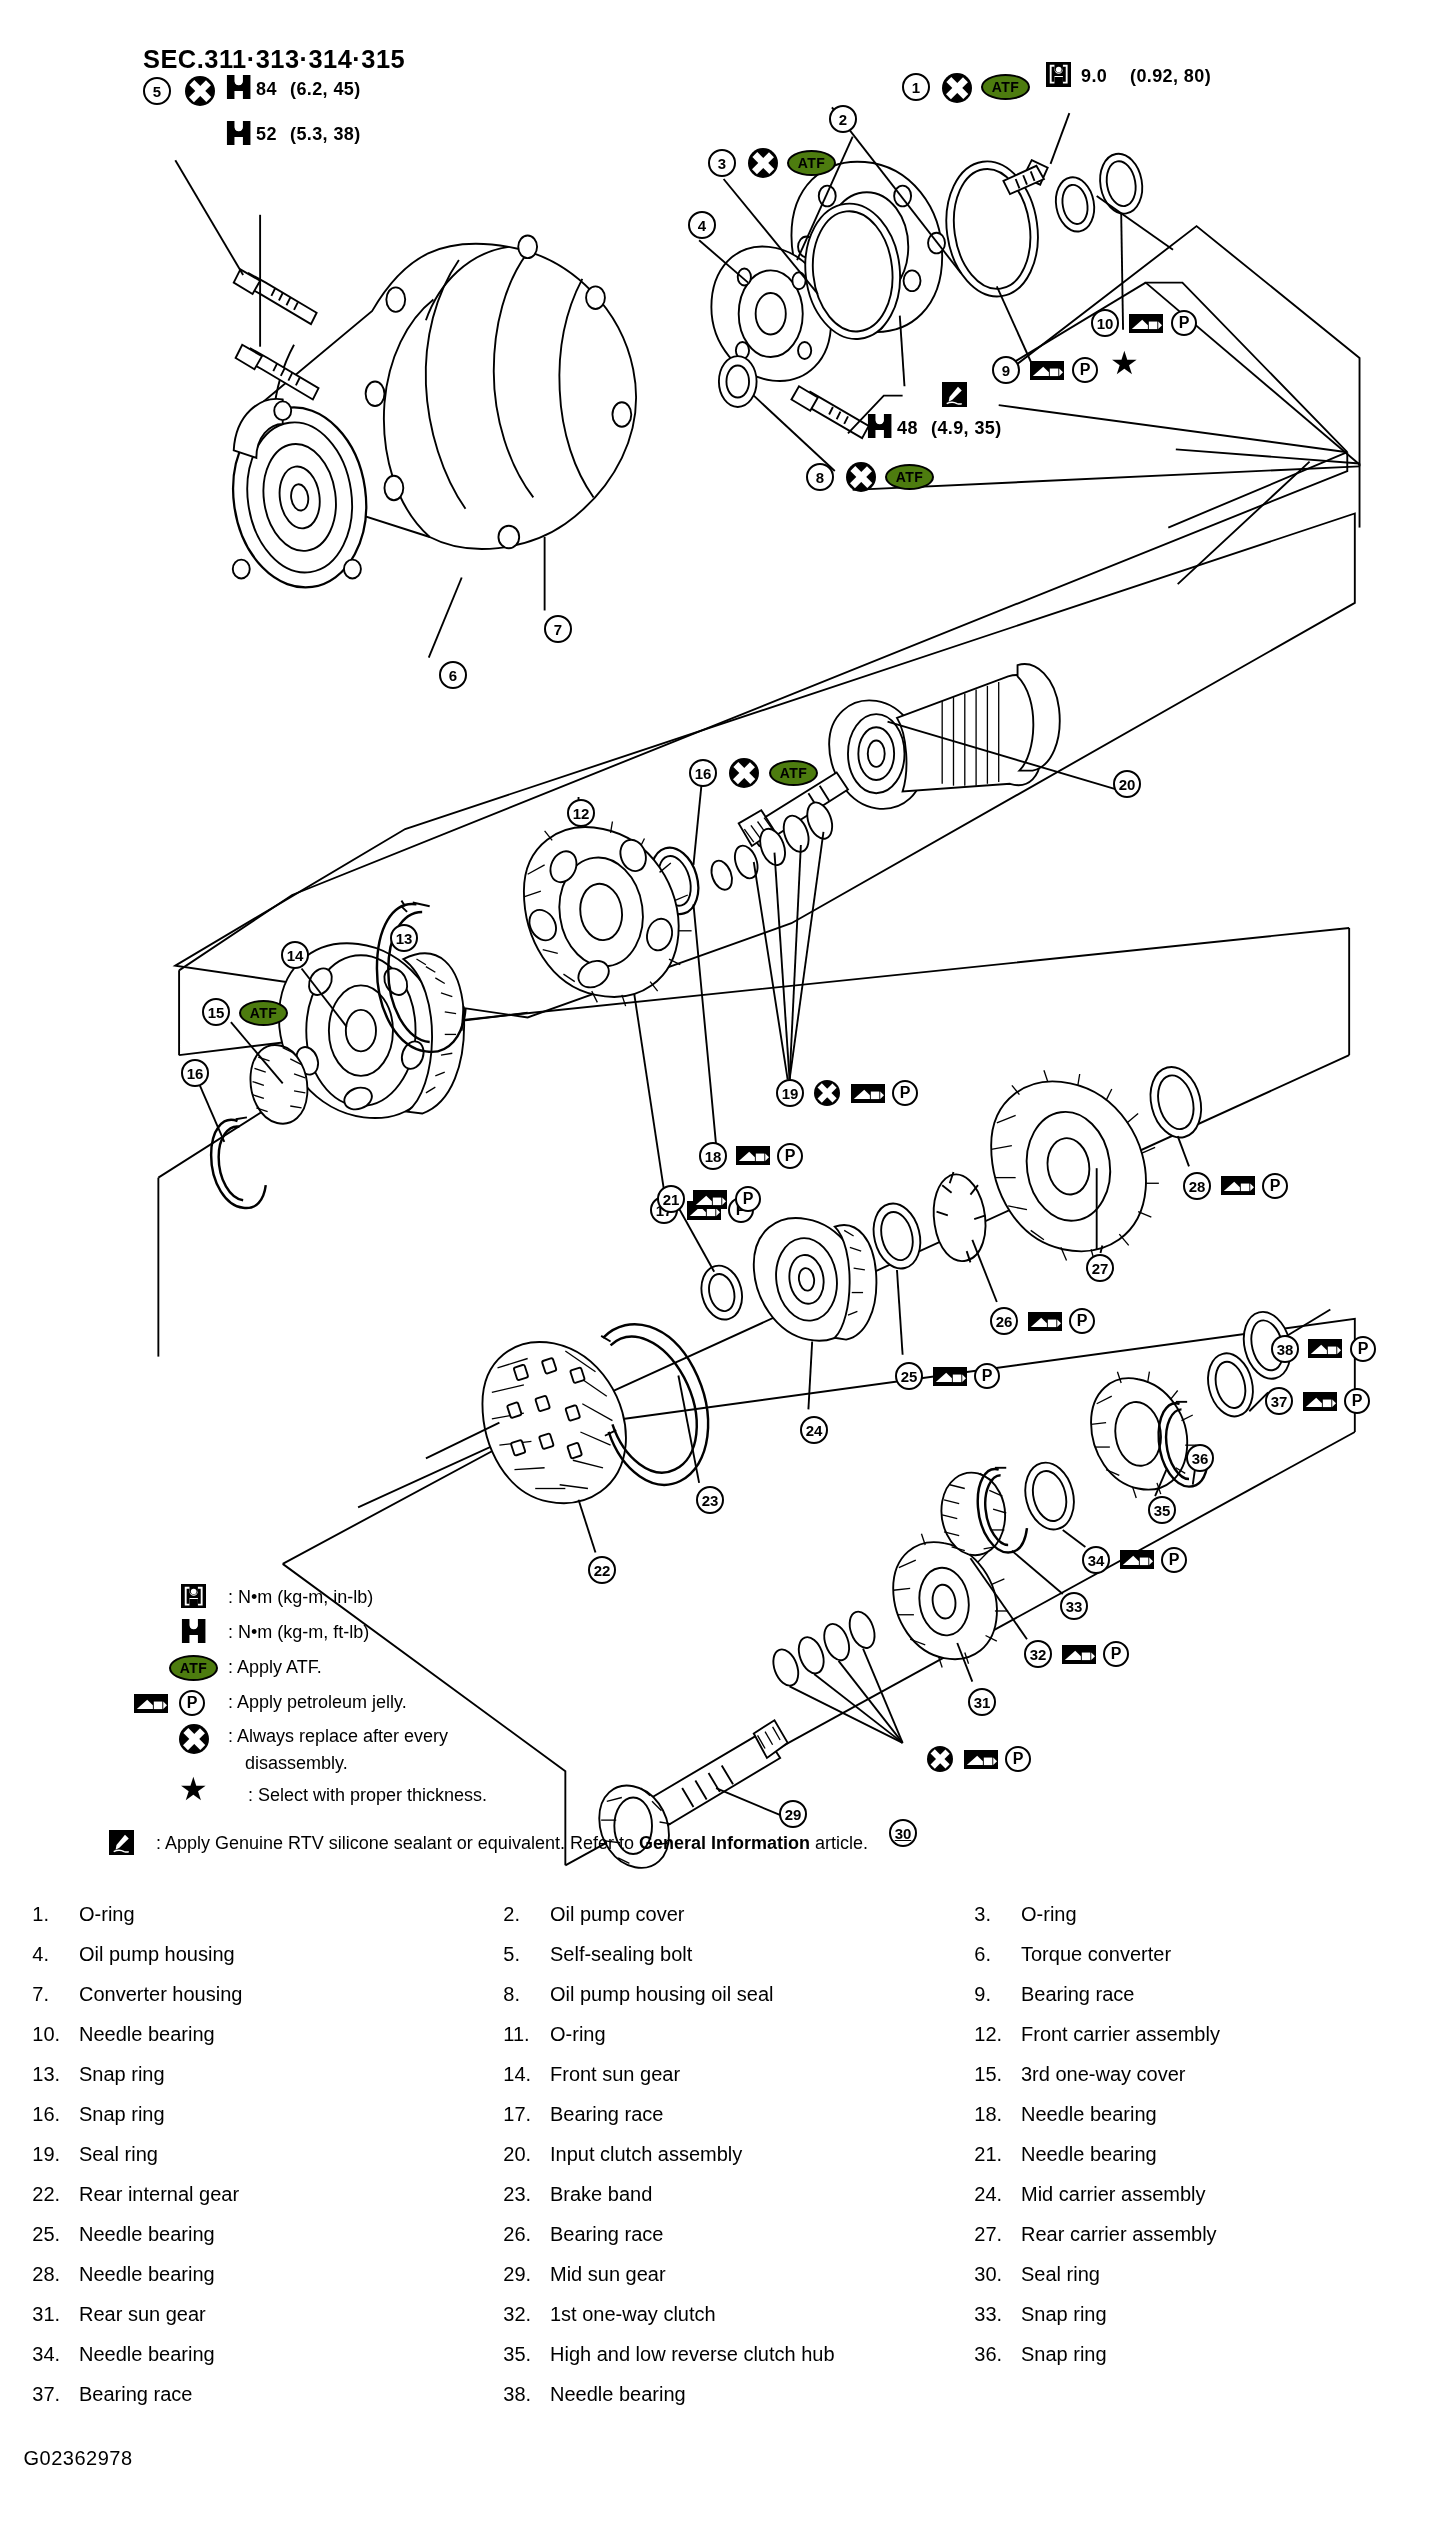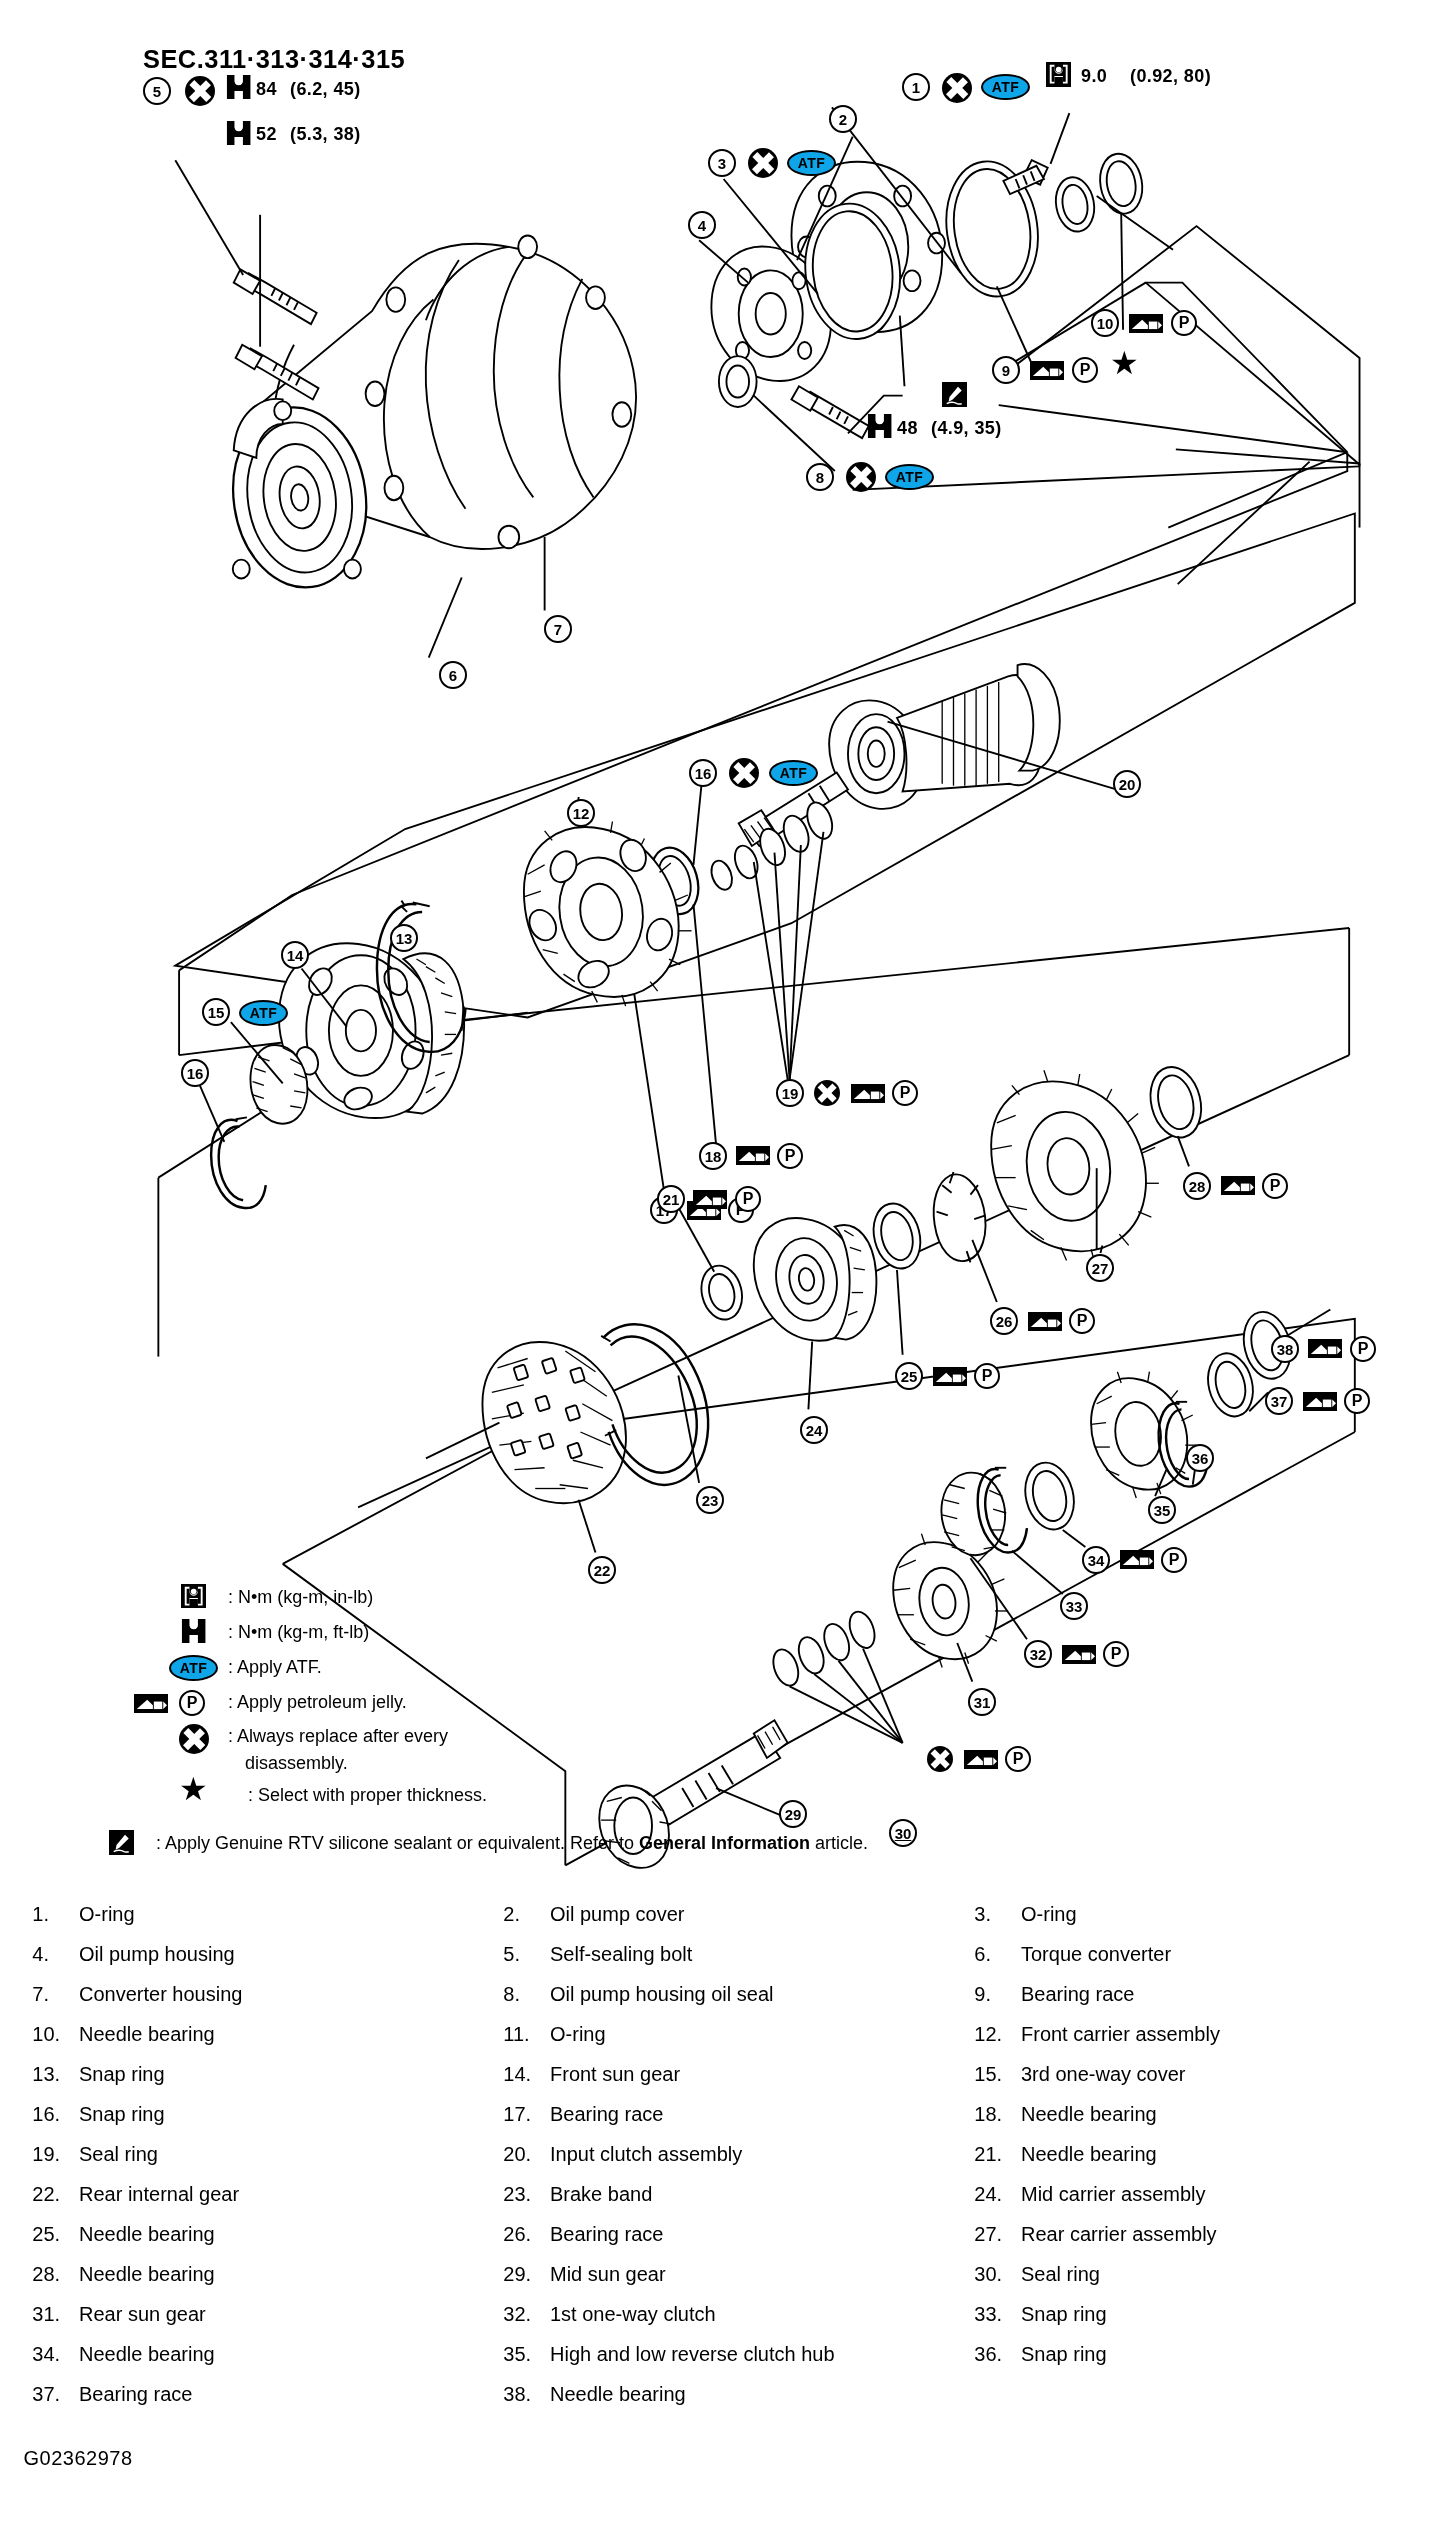"ATF" .atf { background: #0ea5e9 -> #4d7c0f }
